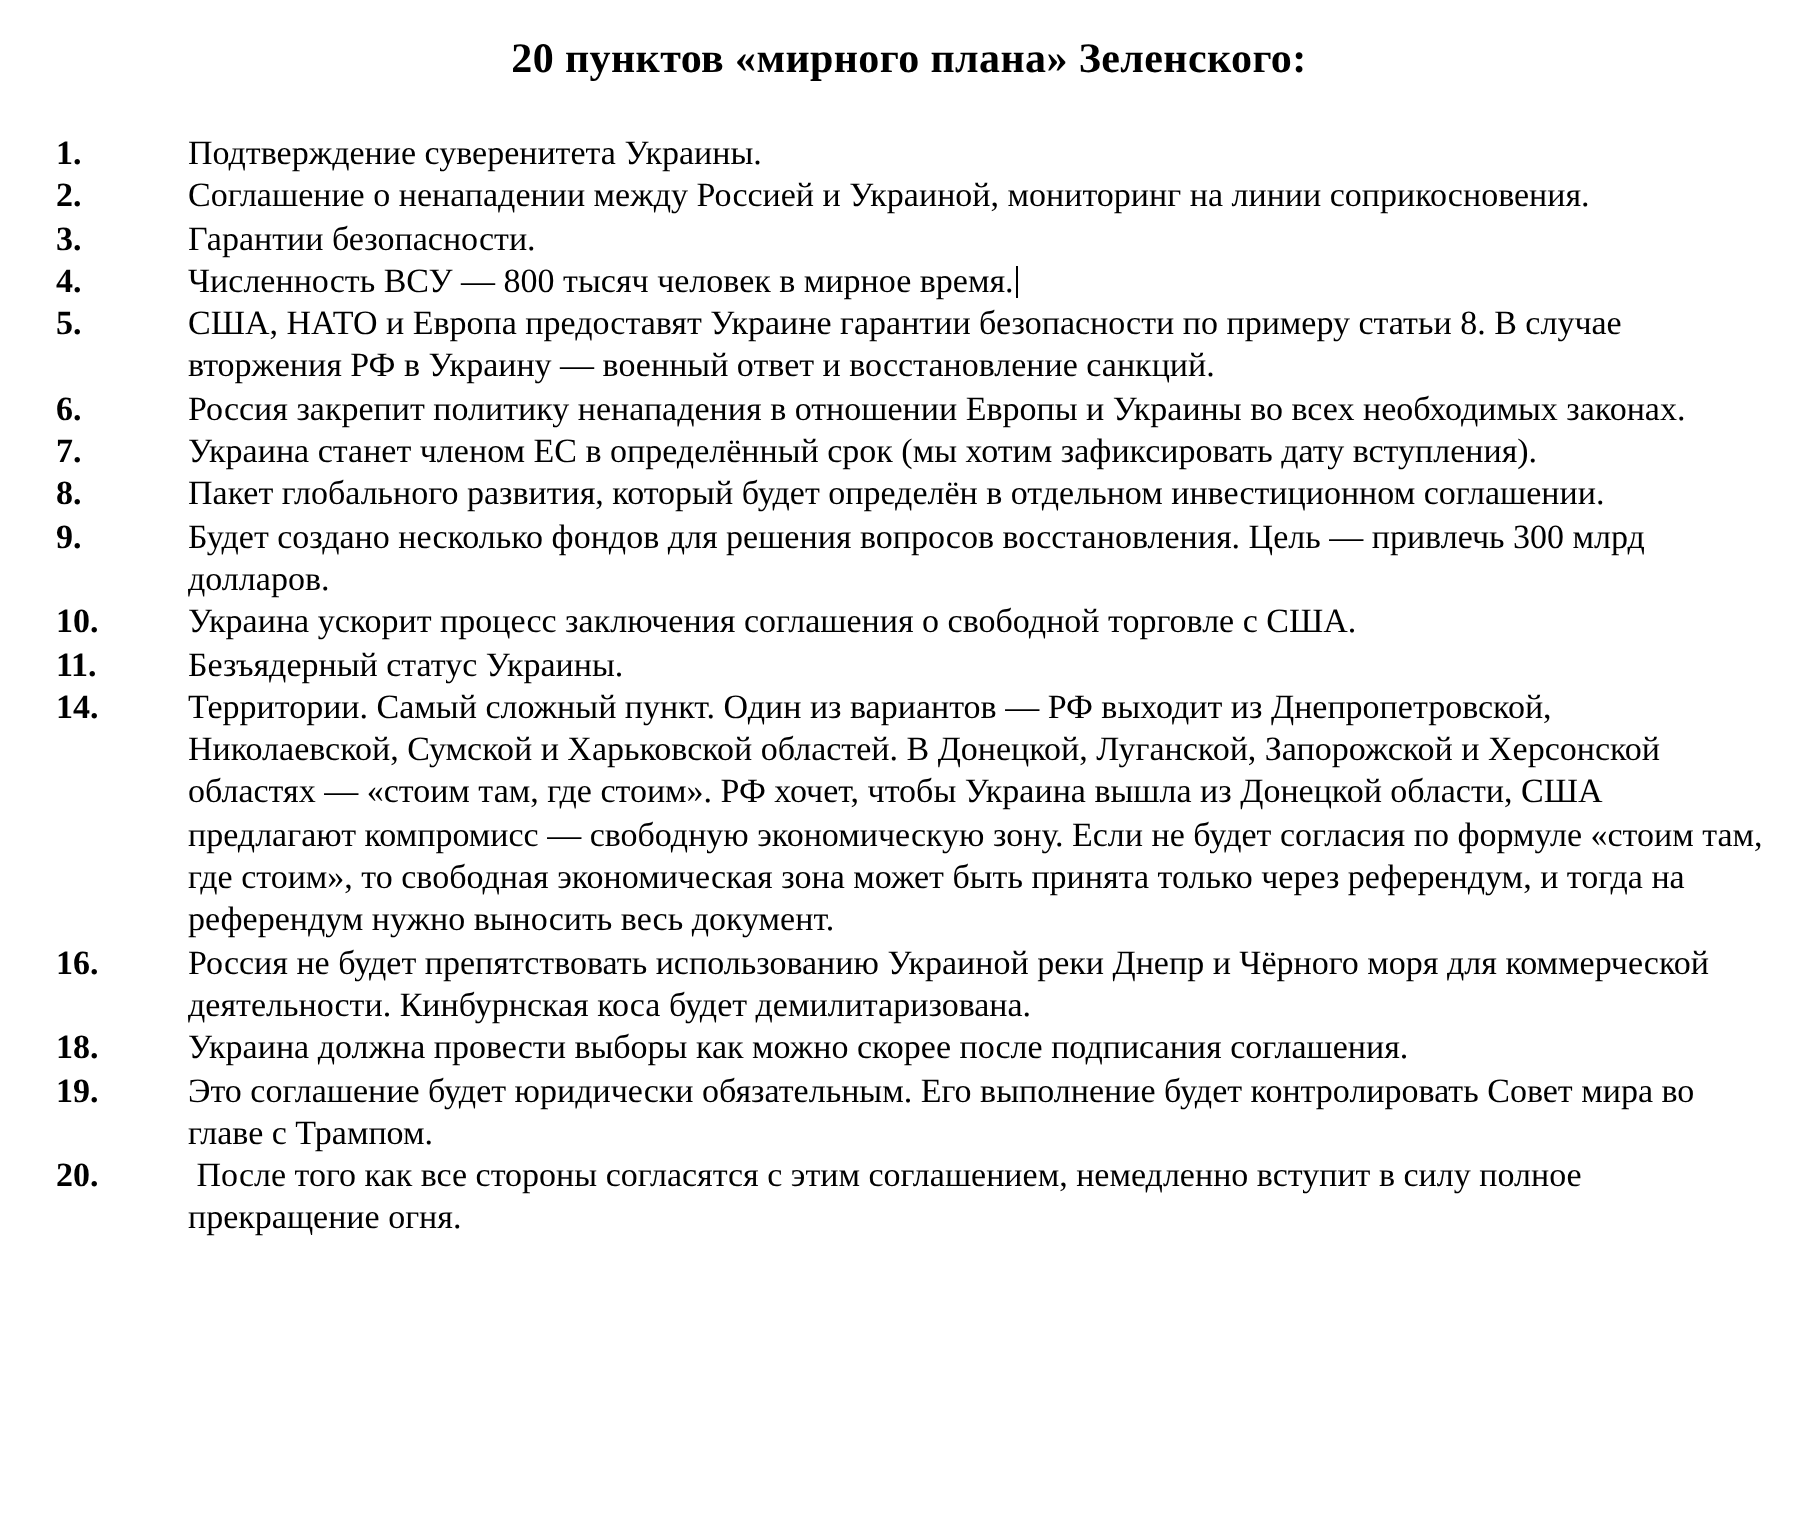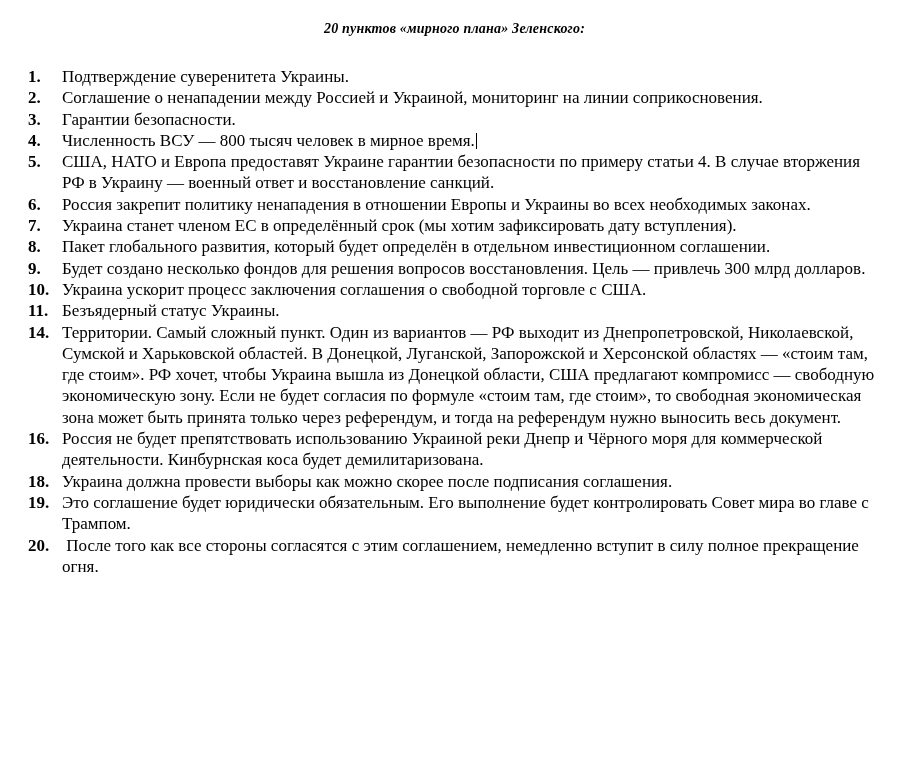"20 пунктов «мирного плана» Зеленского:" .doc-title { font-size: 14px -> 21px; font-style: italic -> none }
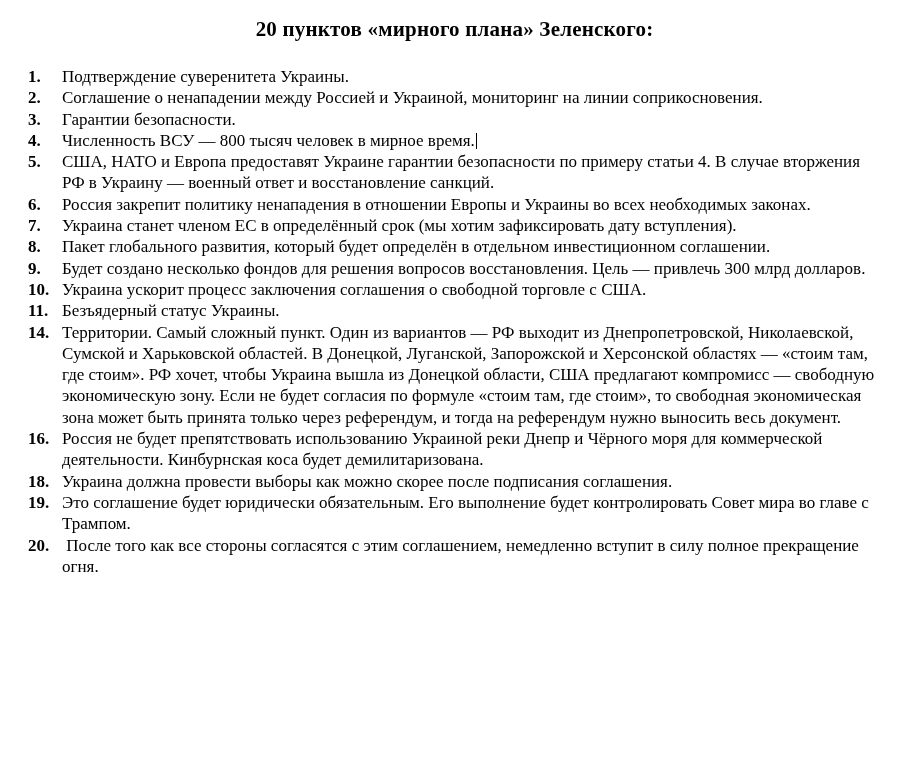"Подтверждение суверенитета Украины." .point-text { margin-left: none -> 32px }
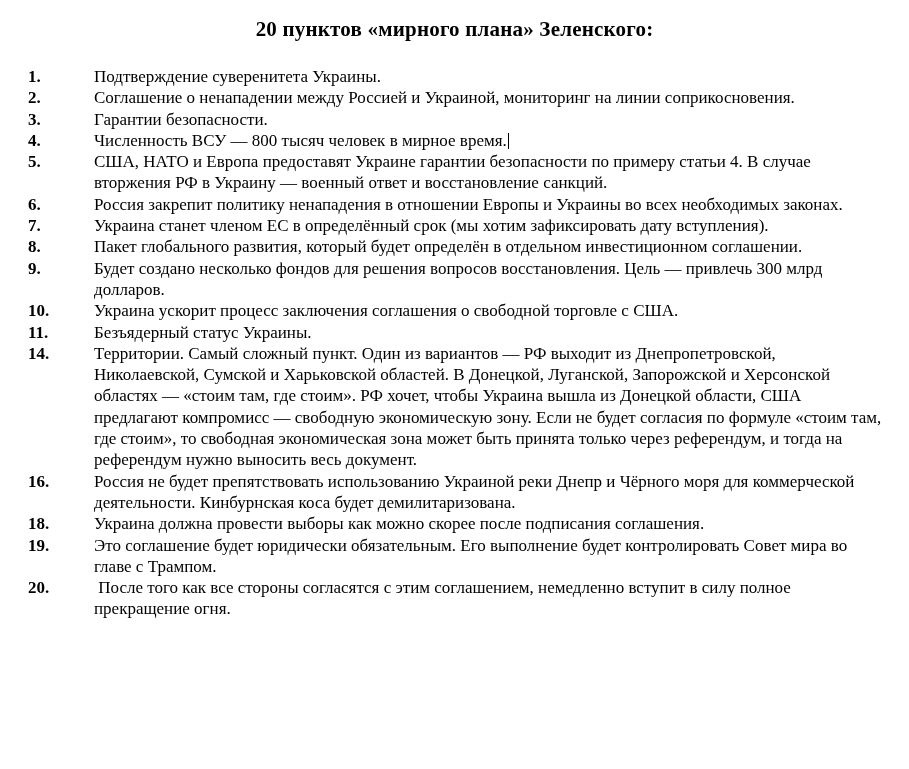"США, НАТО и Европа предоставят" span.point-text { text: 4 -> 8 }
